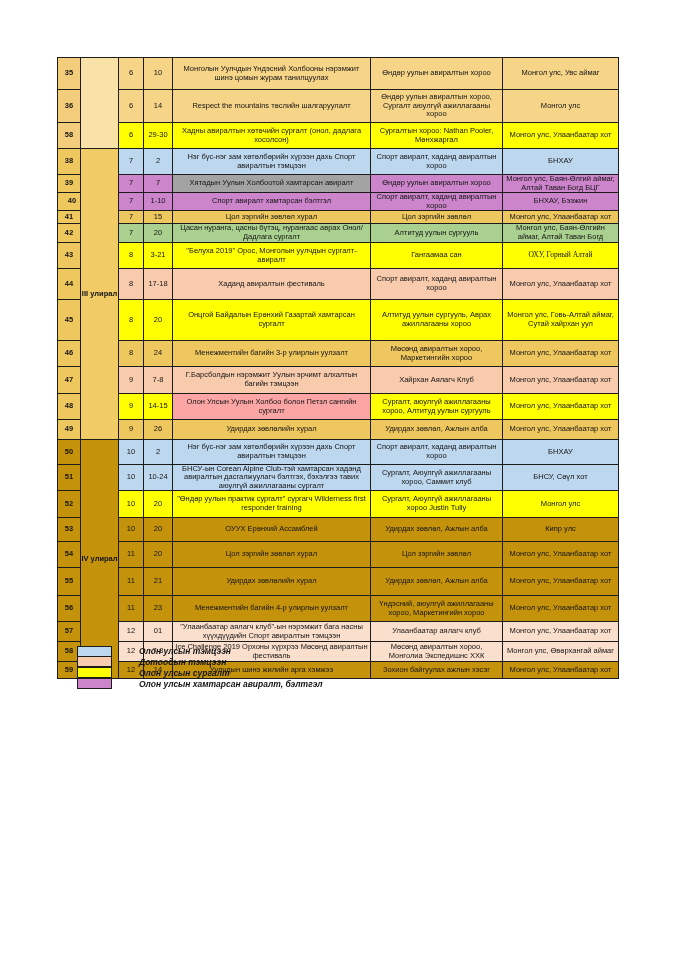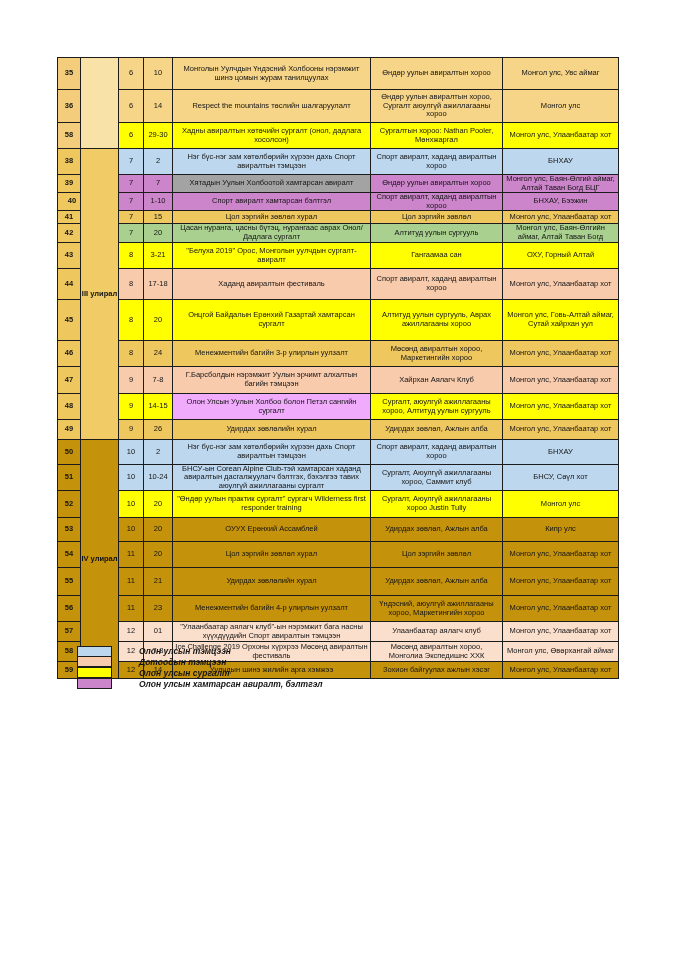"ОХУ, Горный Алтай" td.loc { font-family: none -> Liberation Serif, serif }
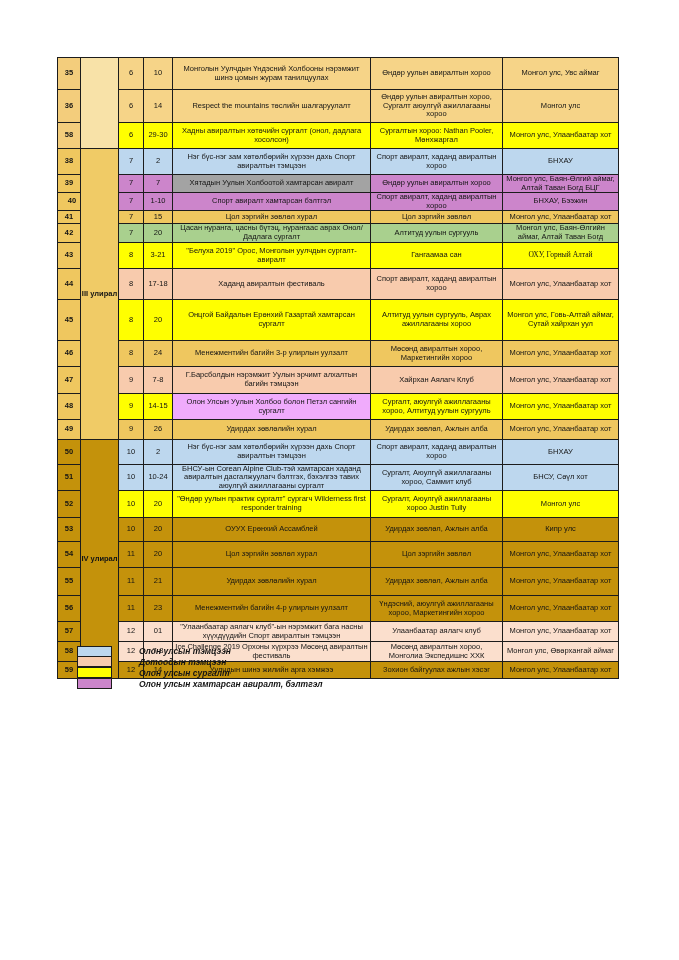"Олон Улсын Уулын Холбоо болон" td.evt { background: #f0abfc -> #fca5a5 }
